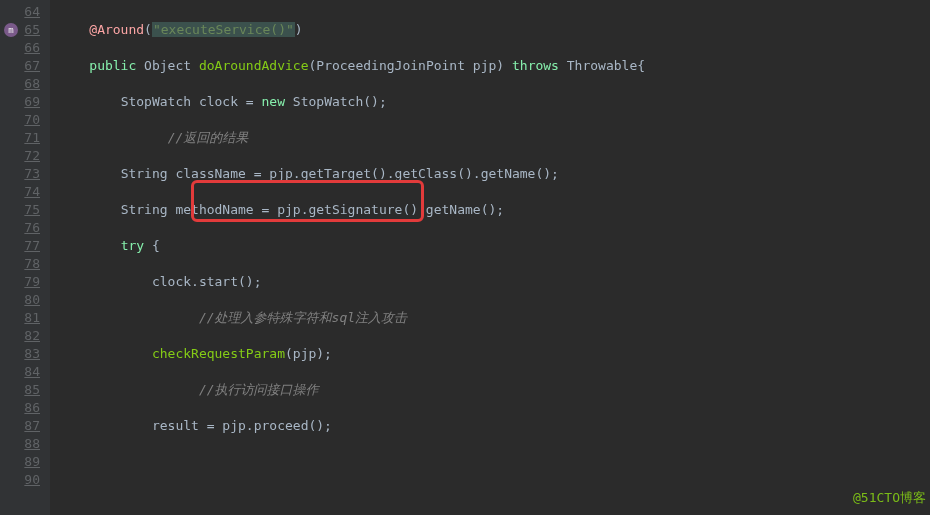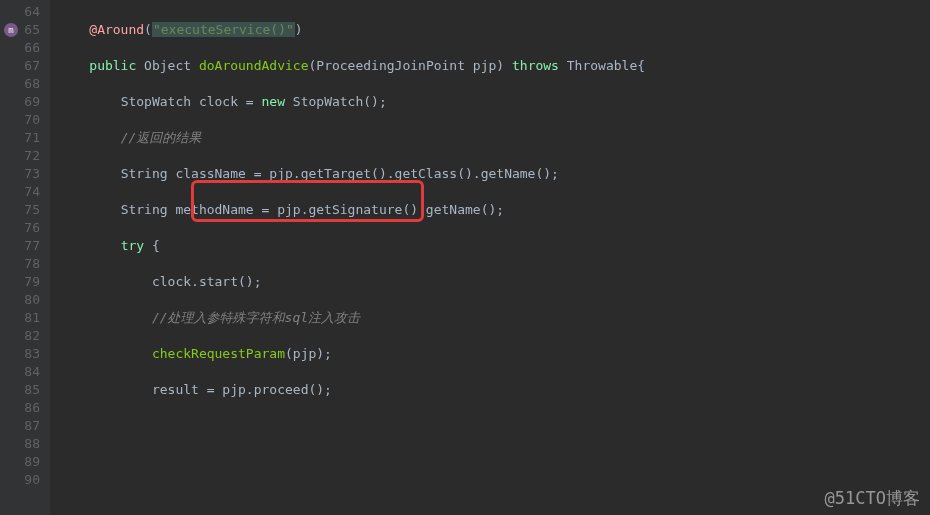"64" .gutter { text-decoration: none -> underline }
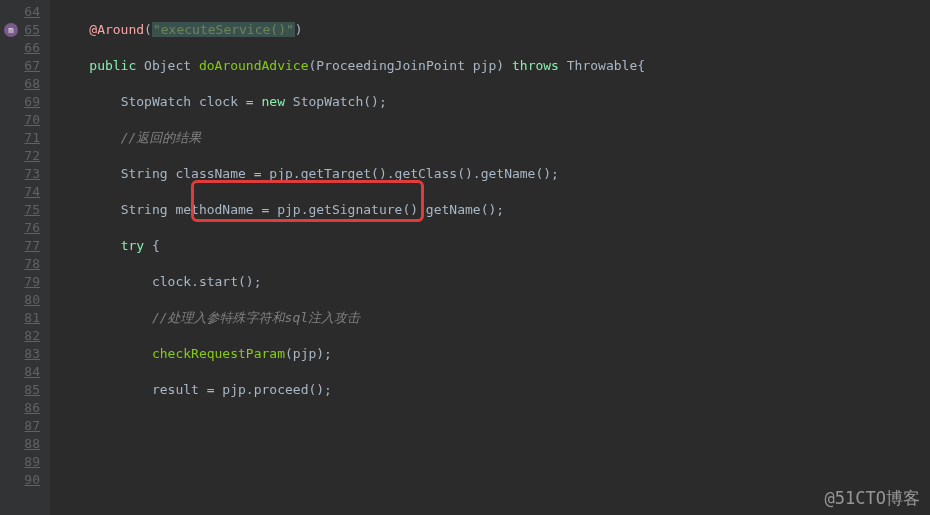"//返回的结果" .com { margin-left: none -> 47px }
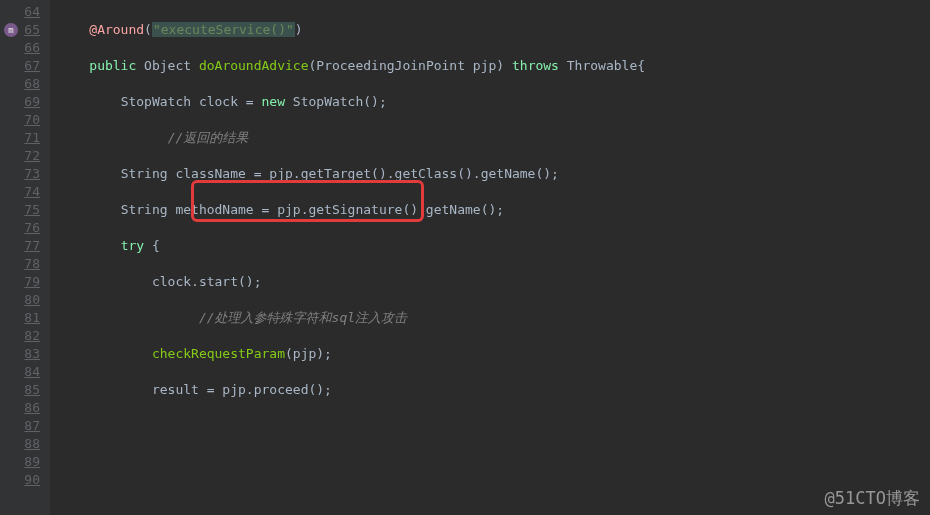"//执行访问接口操作" div.line { html: none -> <div> <span>//执行访问接口操作</span></div> }
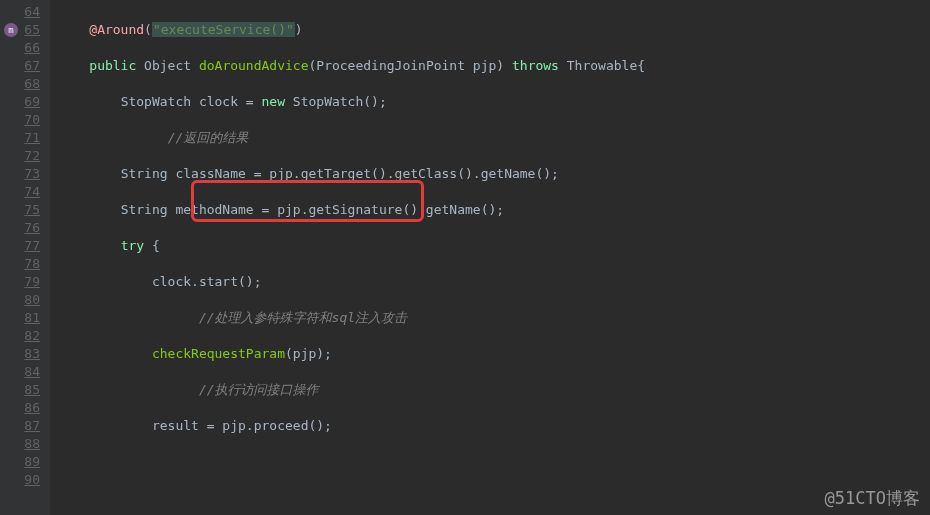"@51CTO博客" .watermark { color: #a3a3a3 -> #84cc16; font-size: 17px -> 13px; right: 10px -> 4px }
